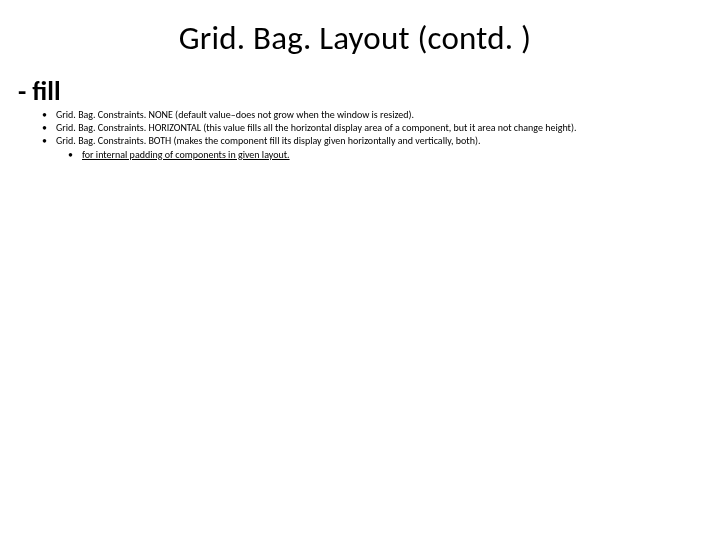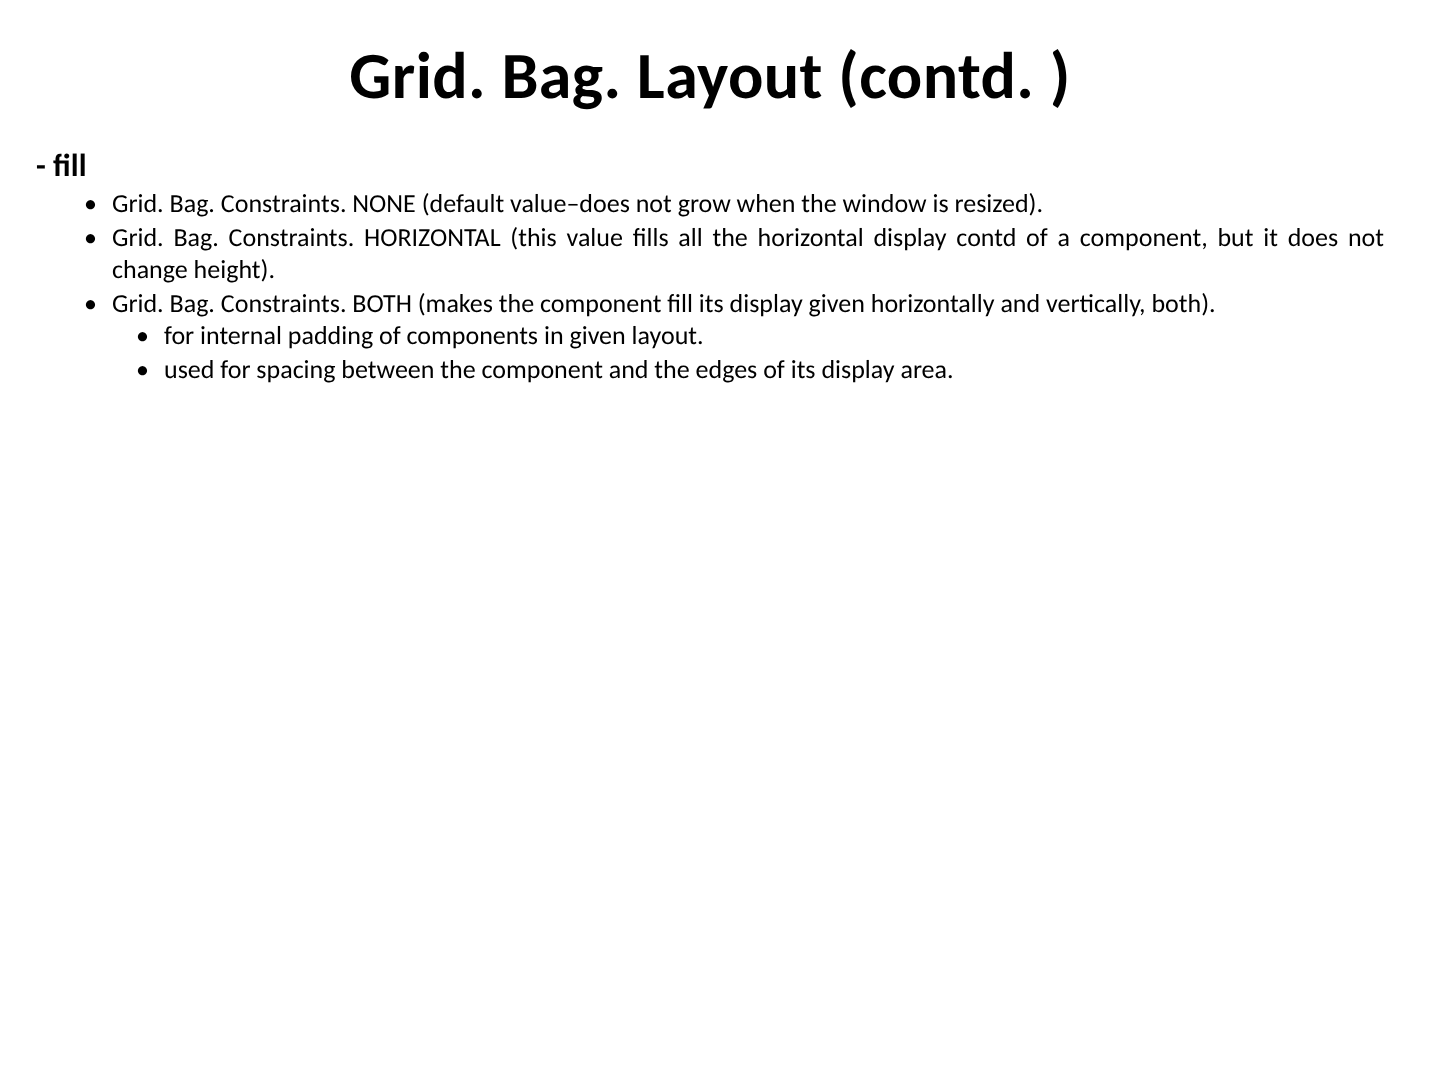"Grid. Bag. Layout (contd. )" .title { font-weight: 700 -> 400 }
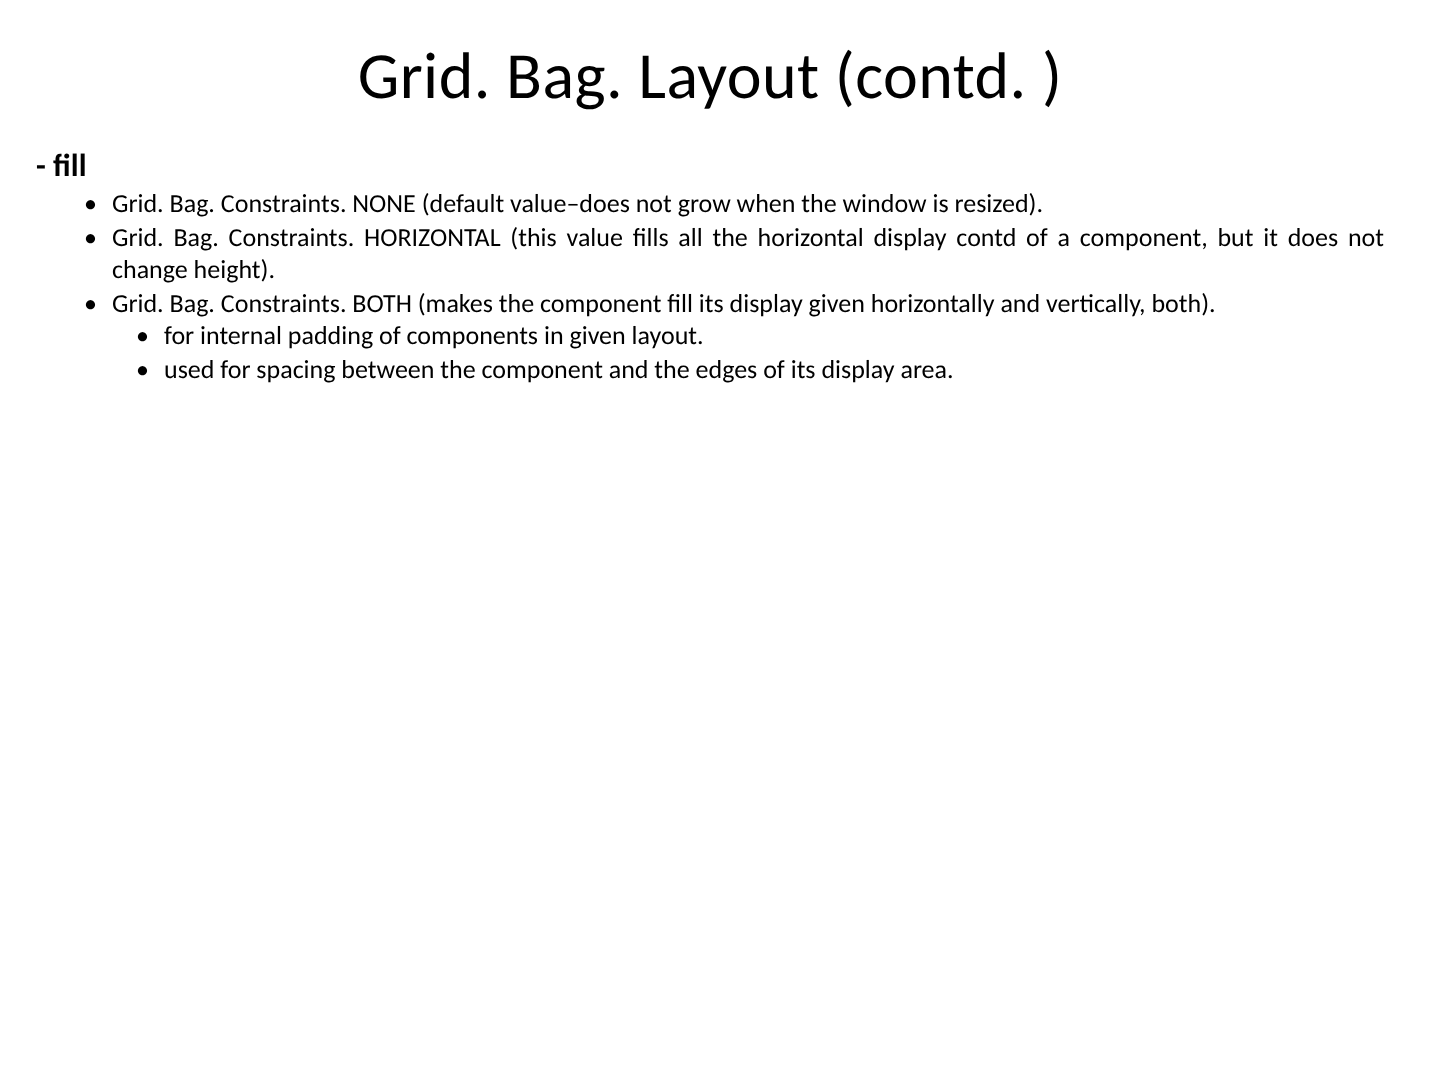"- fill" .section-head { font-size: 16px -> 27px }
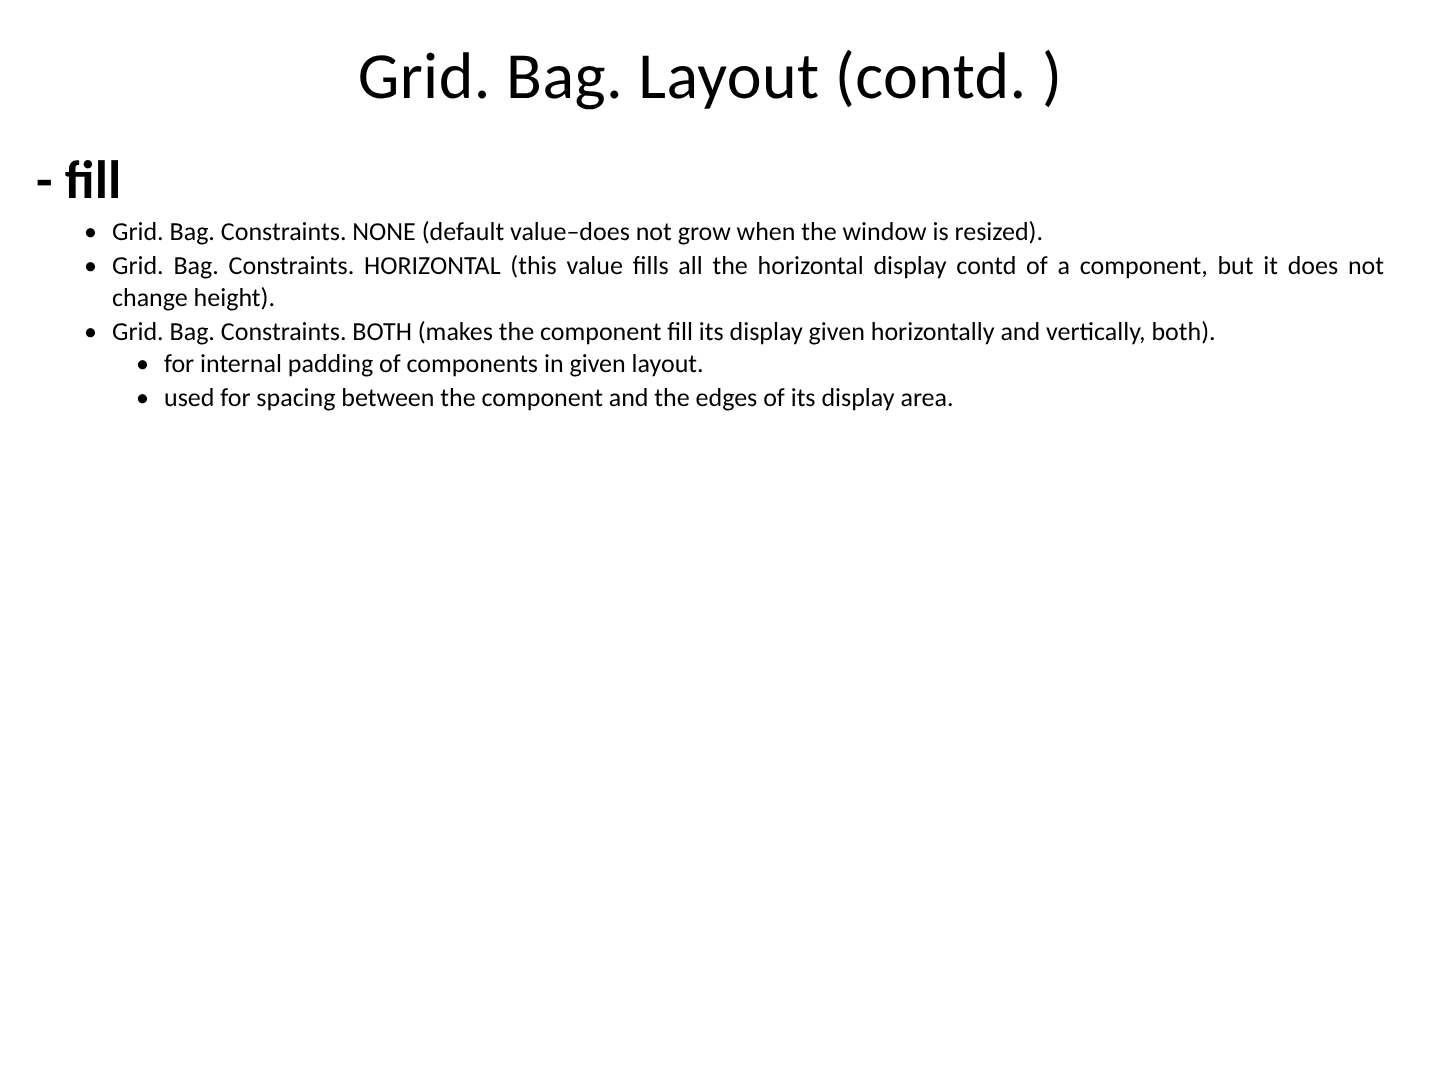"Grid. Bag. Constraints. NONE (default" .bullets li { font-size: 13px -> 10px }
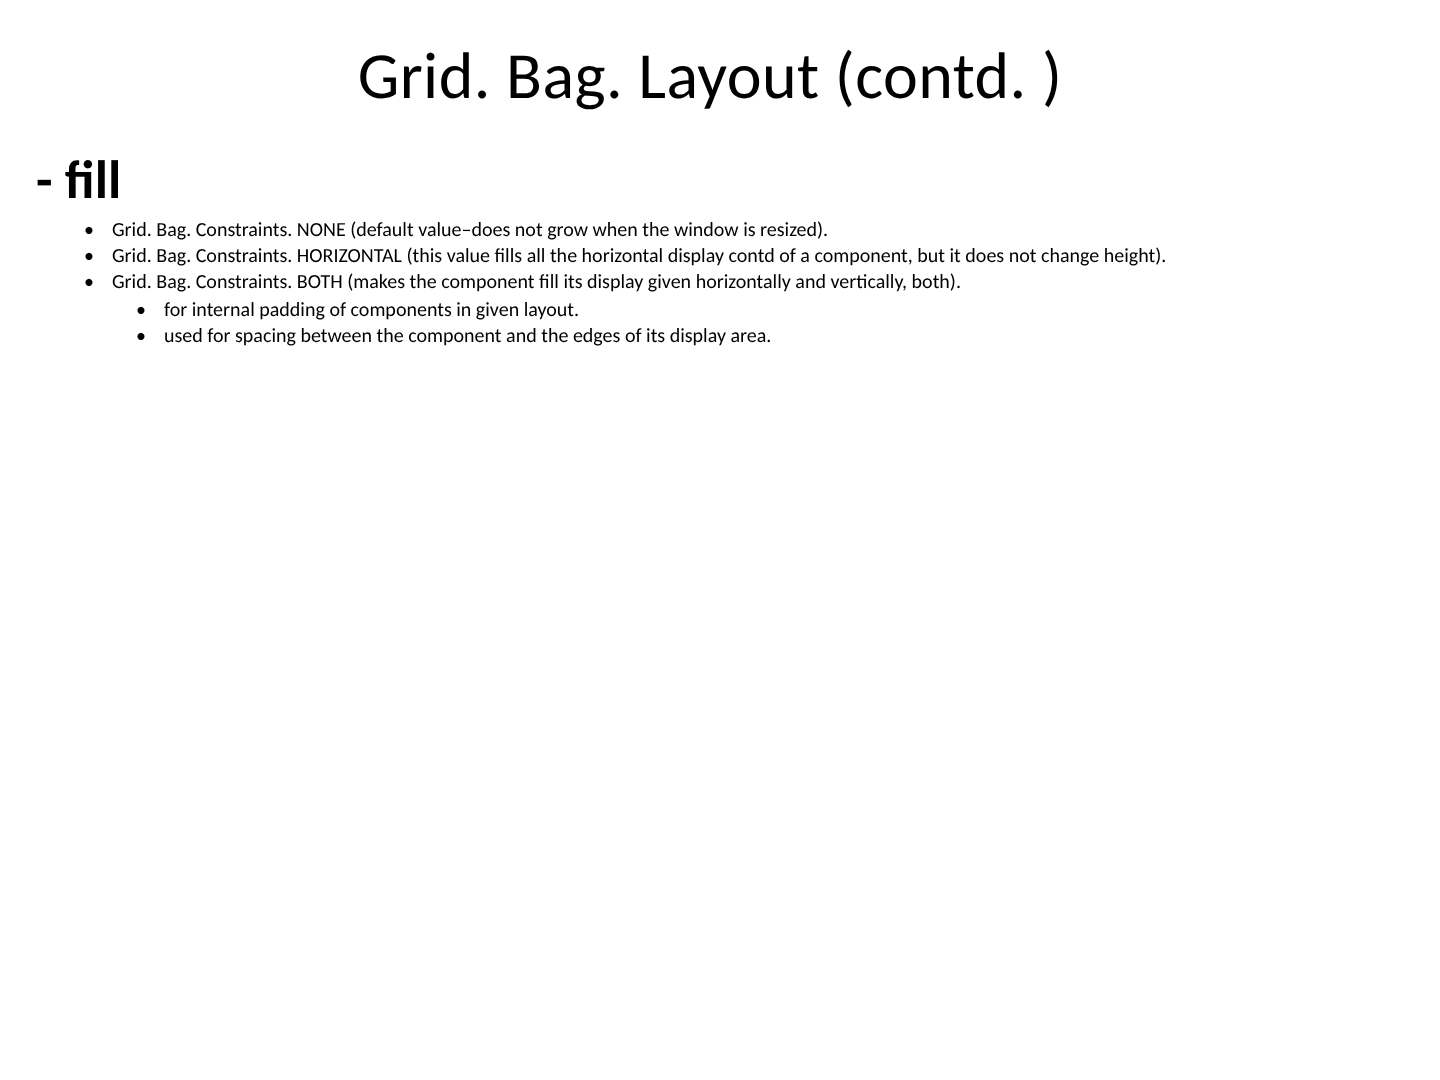"Grid. Bag. Constraints. HORIZONTAL (this" li { text: contd of a component, but it does -> area of a component, but it area }
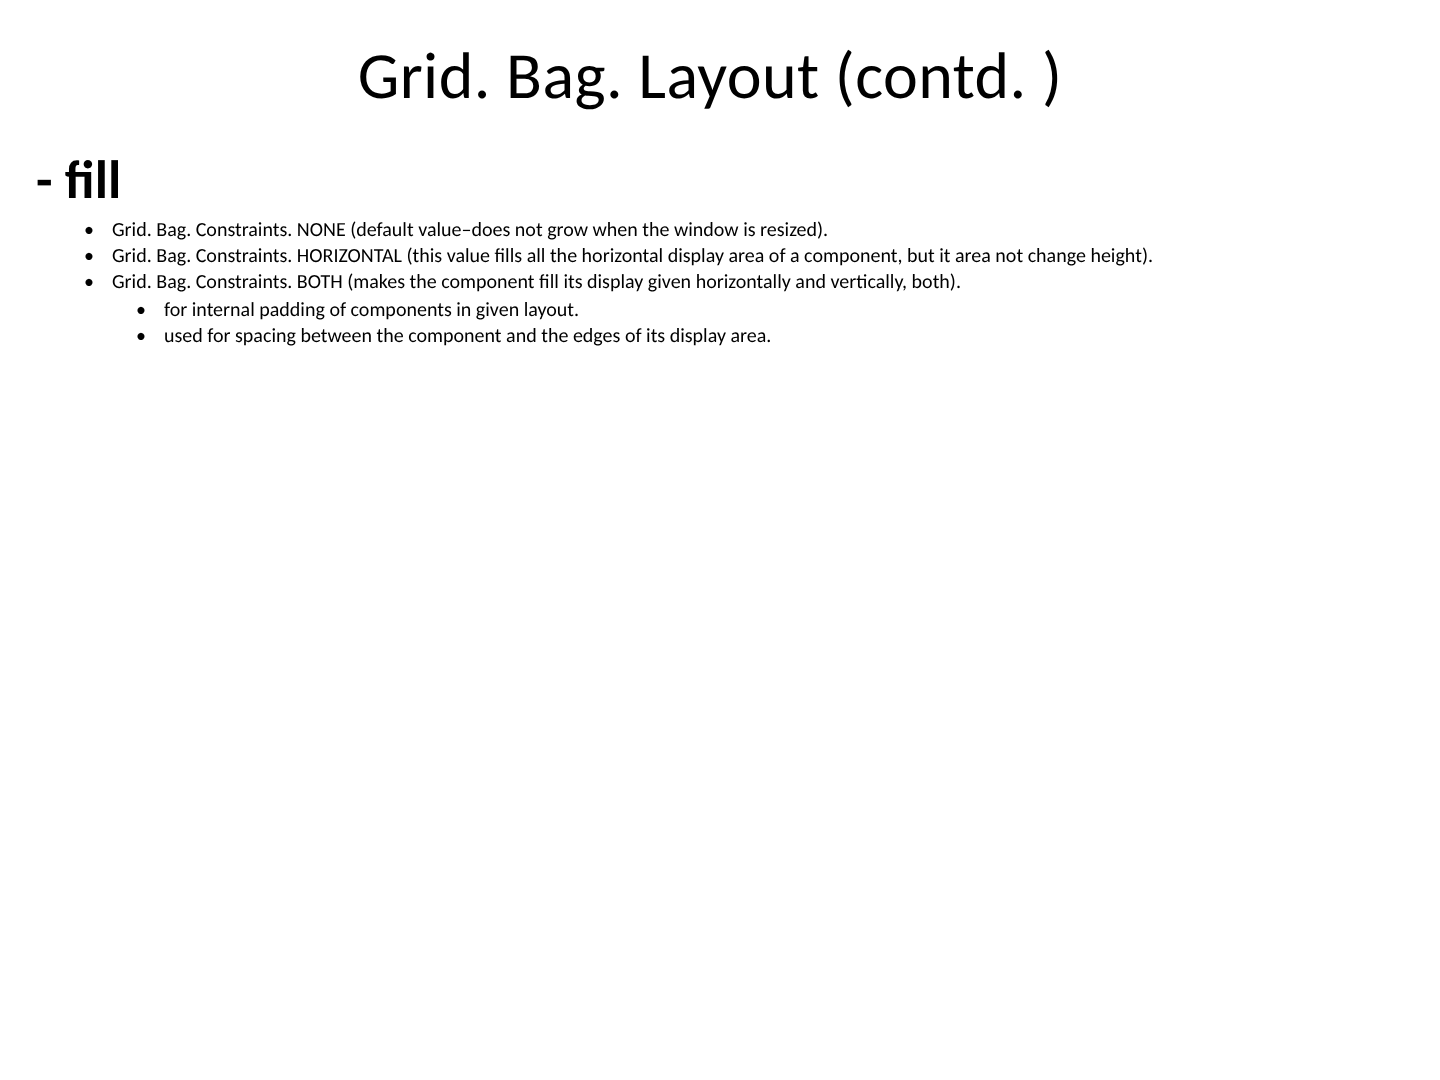"for internal padding of components" .bullets.indent { text-decoration: none -> underline }
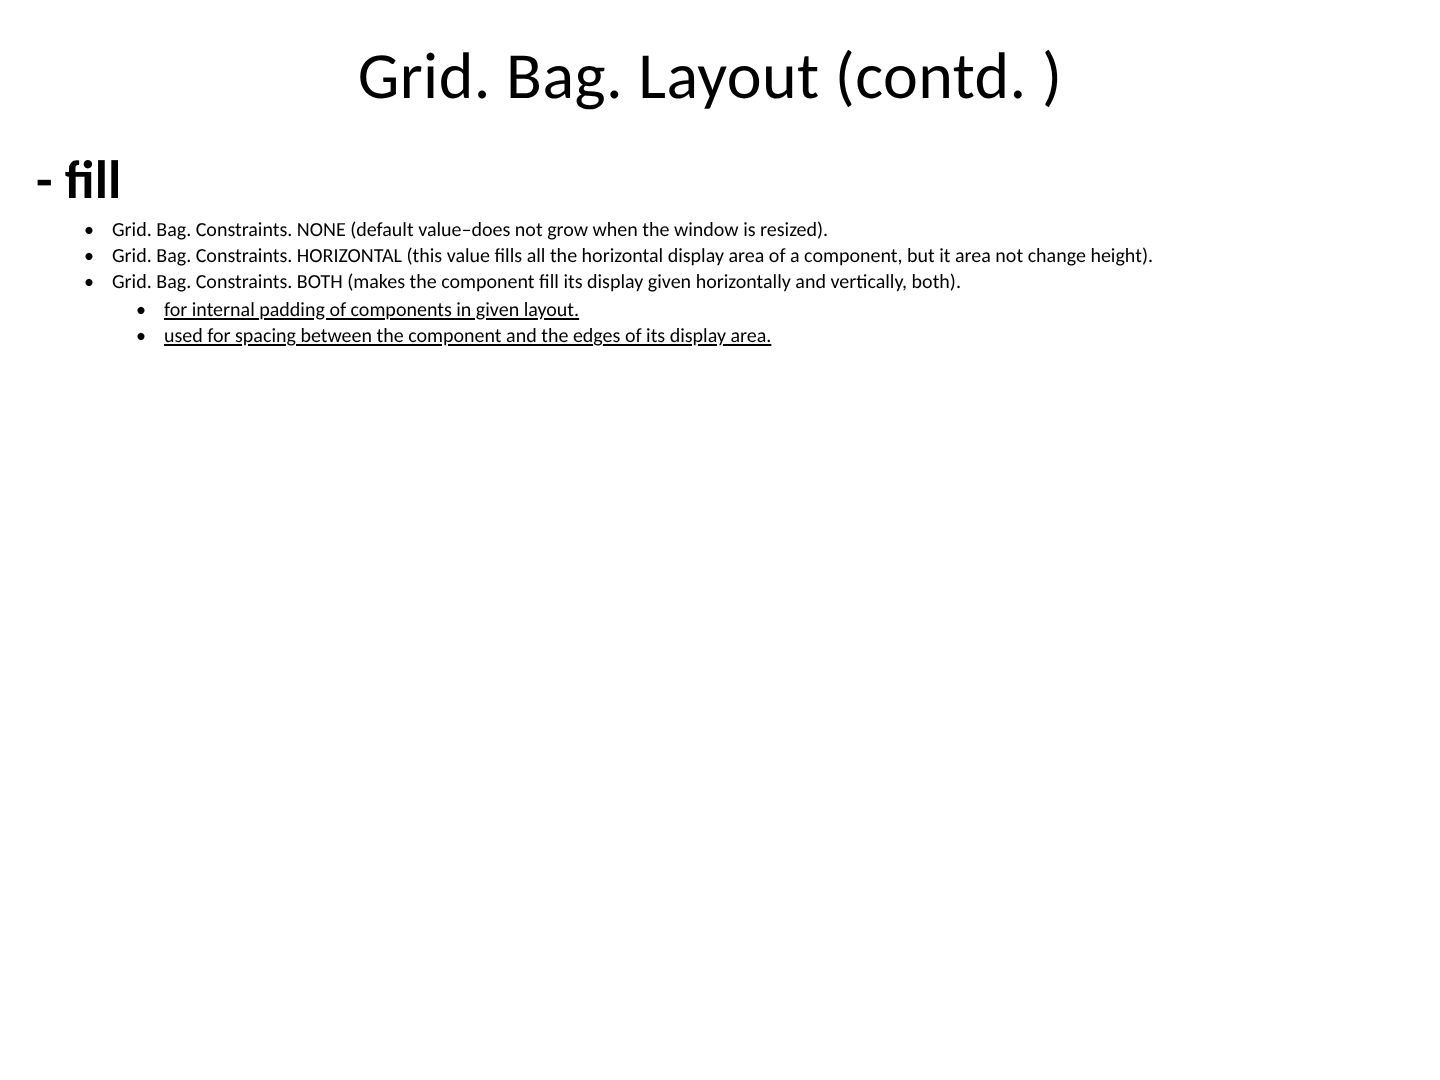"used for spacing between the" ul.bullets { html: <ul> <li>used for spacing between the component and the edges of its display area.</li> </ul> -> none }
